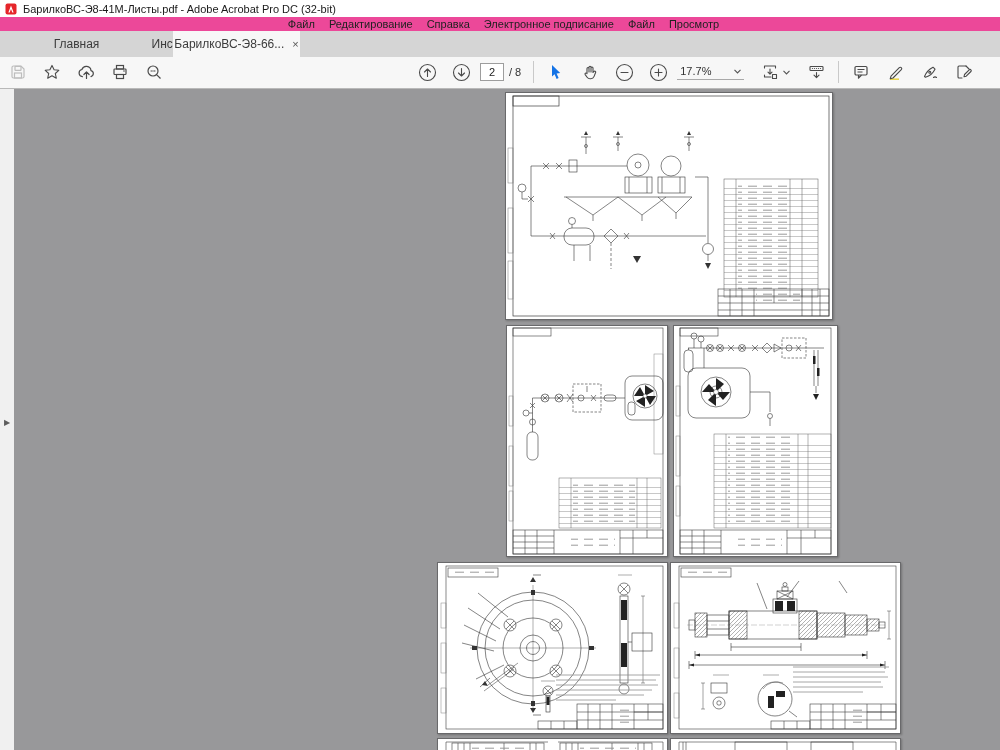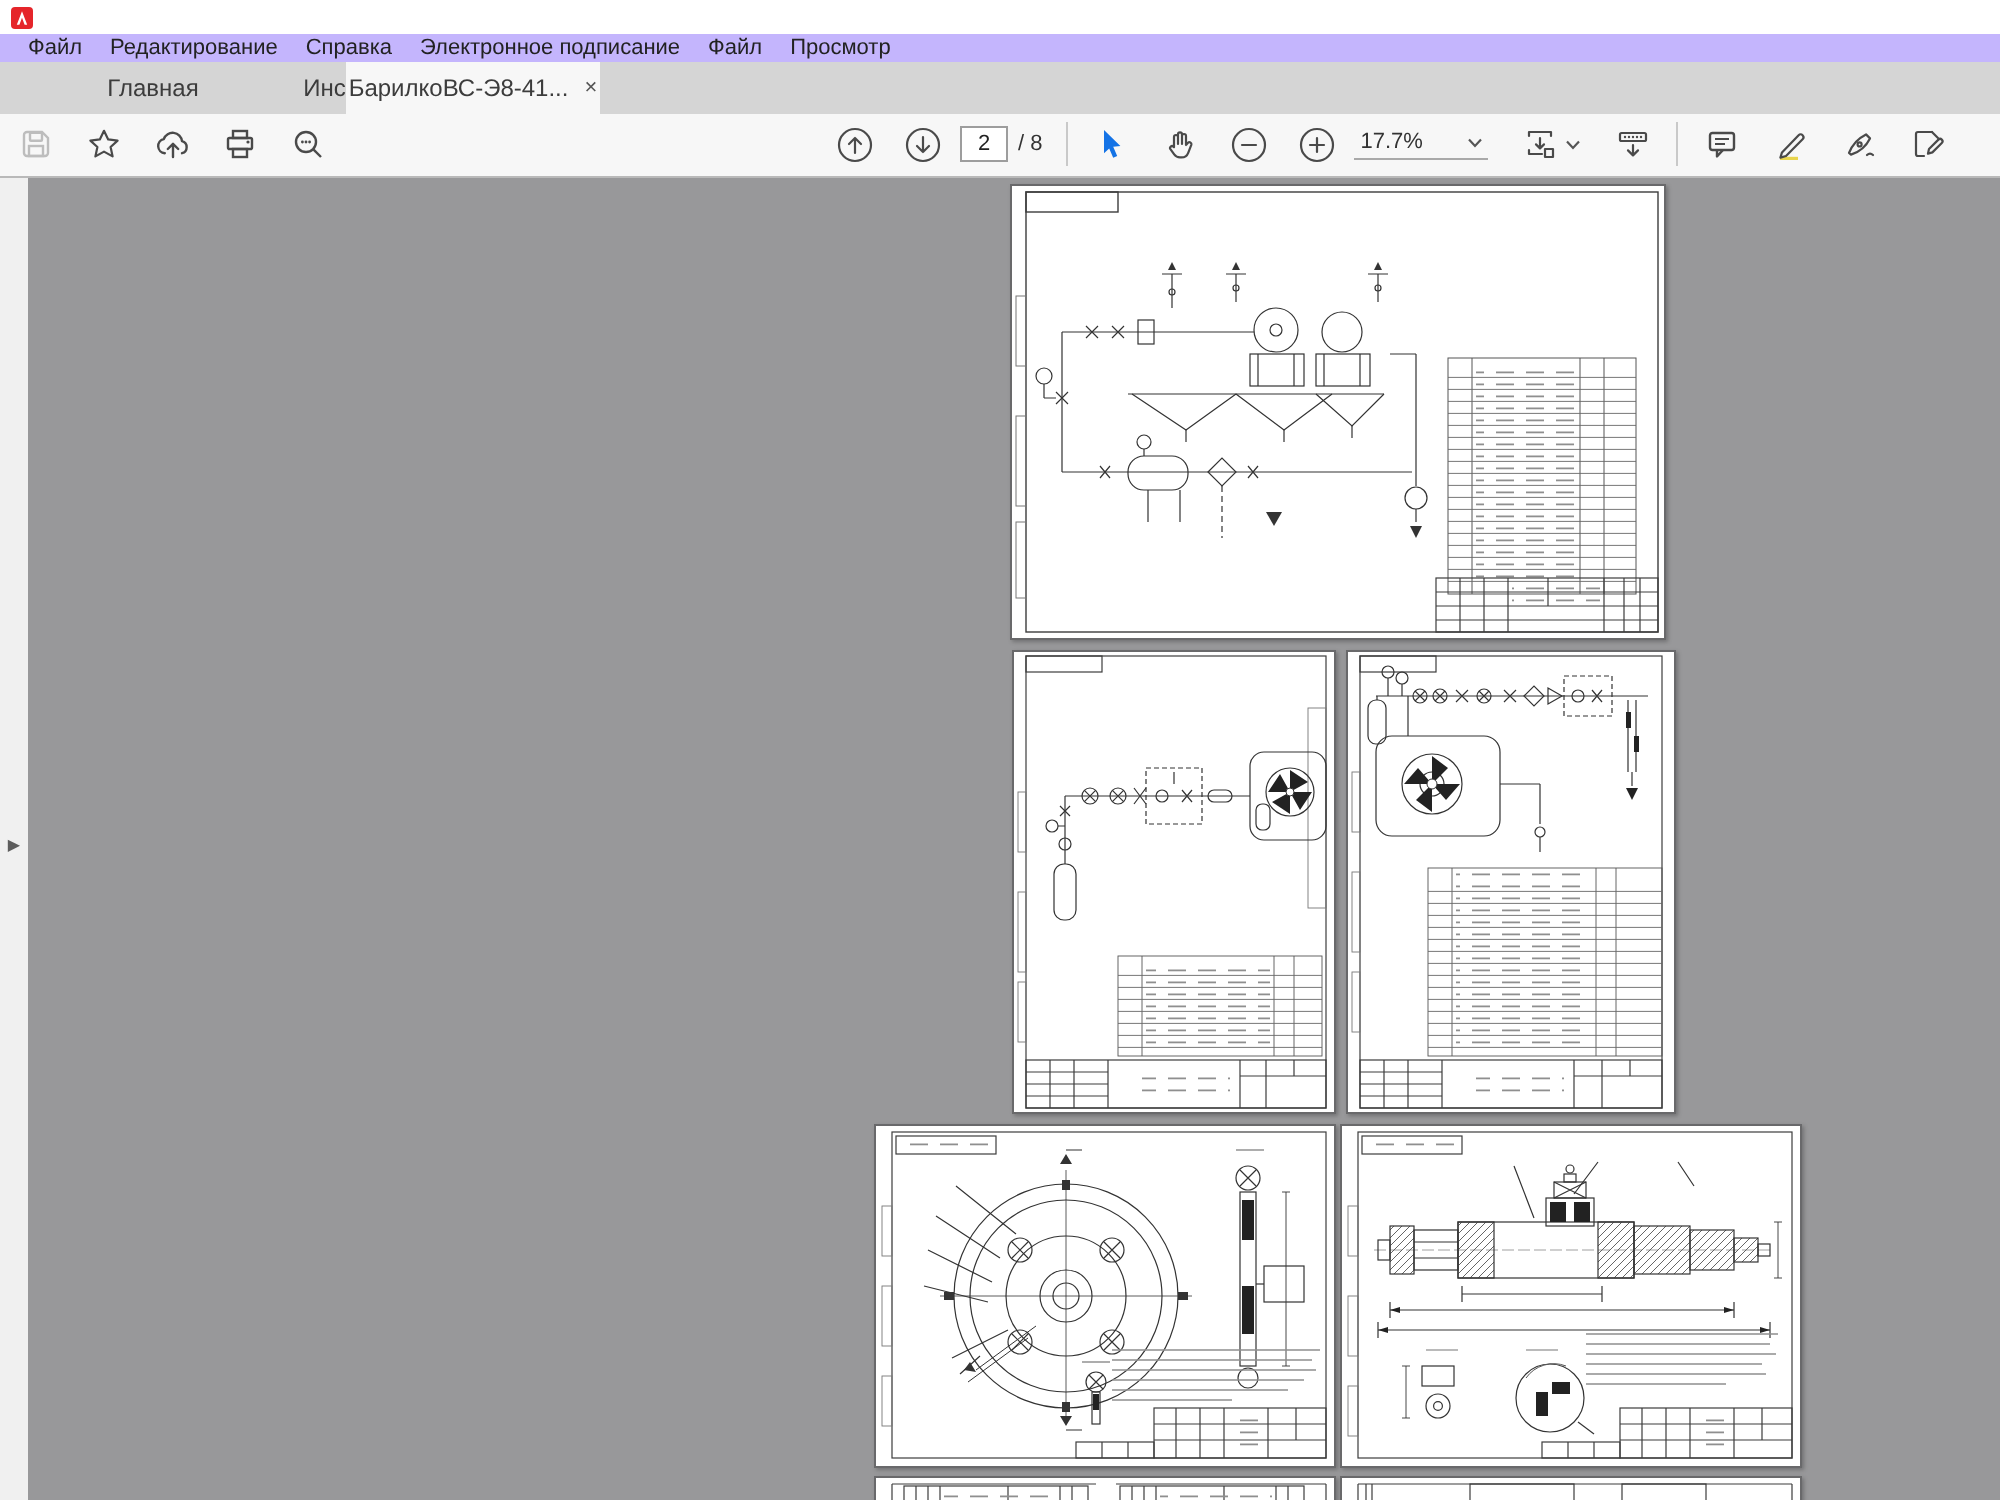"БарилкоВС-Э8-41М-Листы.pdf - Adobe" span.title { html: none -> <span>БарилкоВС-Э8-41М-Листы.pdf - Adobe Acrobat Pro DC (32-bit)</span> }
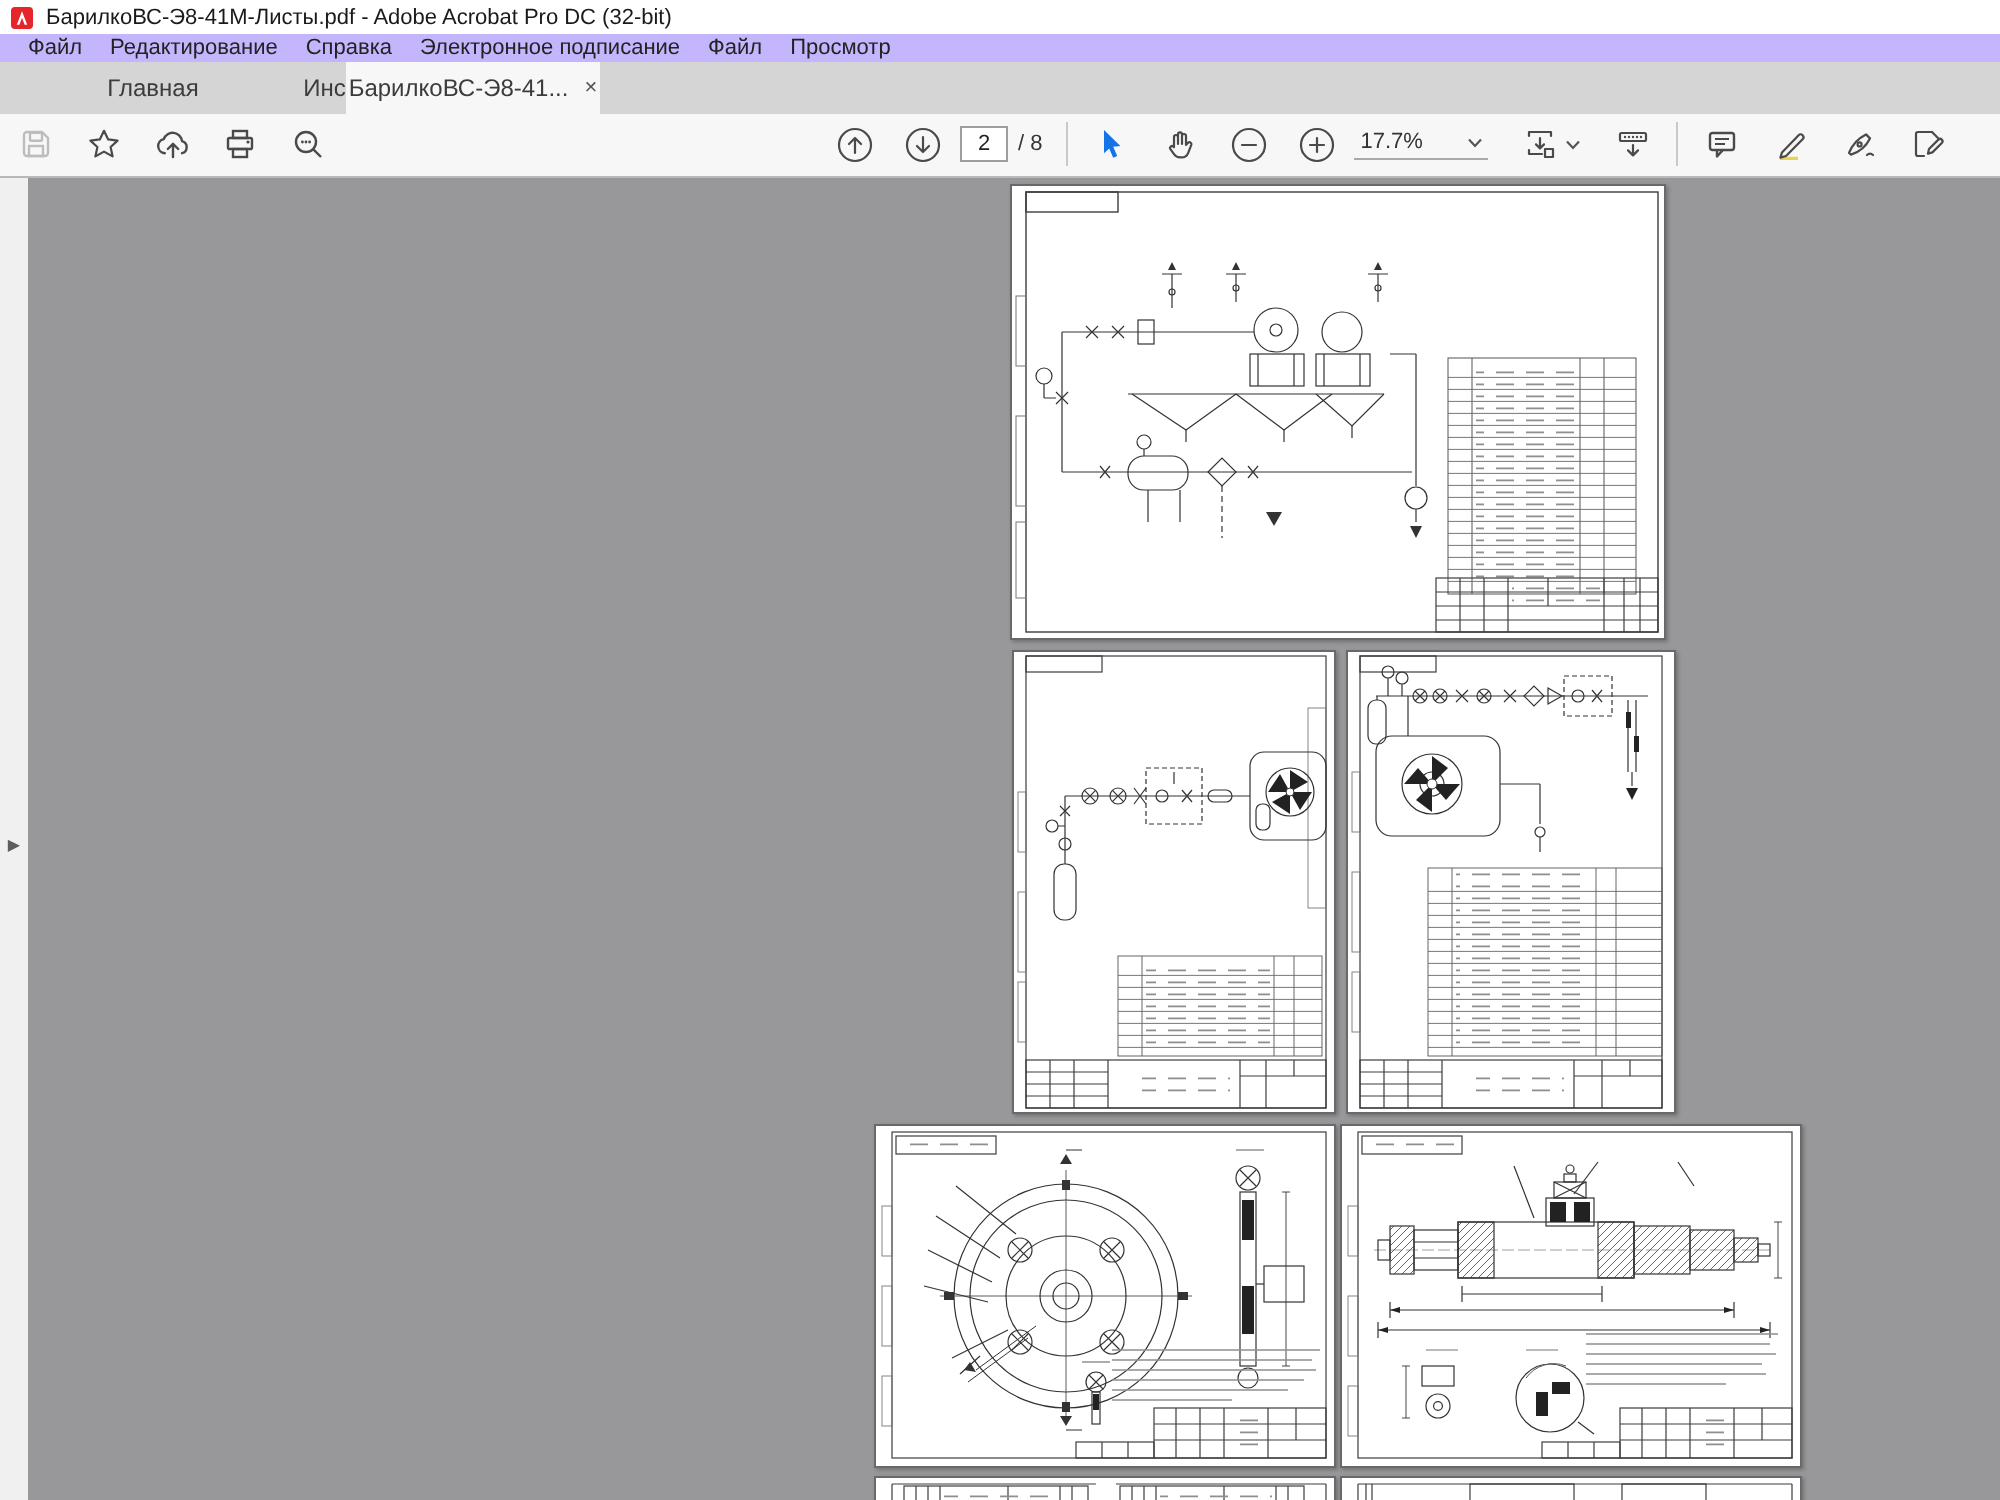"Файл" .menubar { background: #c4b5fd -> #ec4899; justify-content: none -> center }
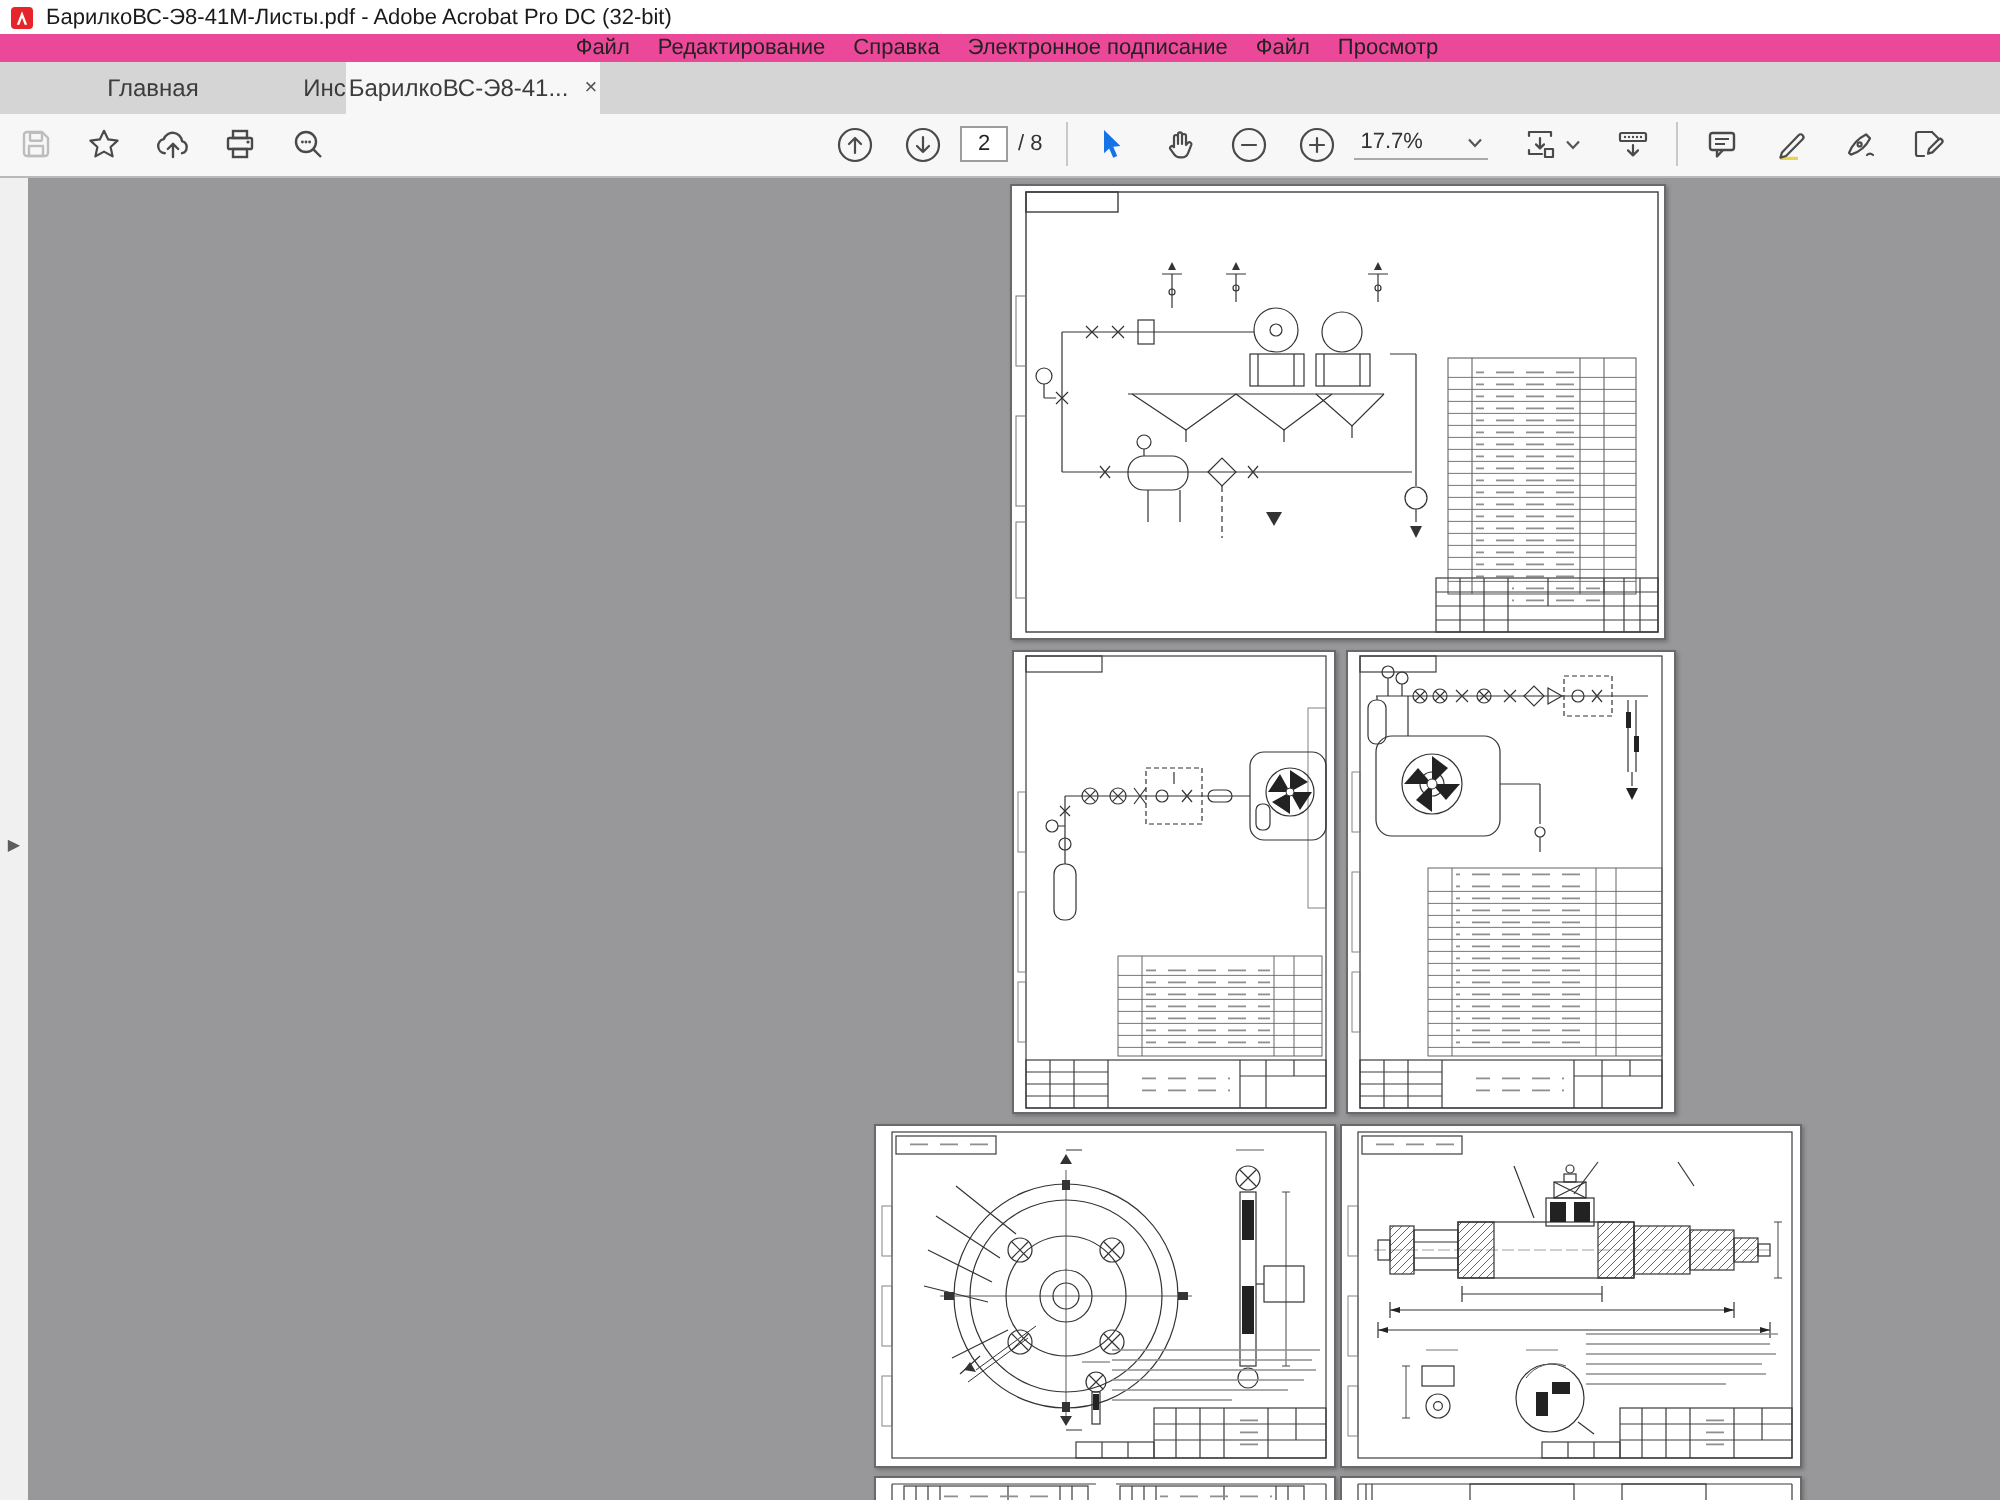"БарилкоВС-Э8-41..." span { text: БарилкоВС-Э8-41 -> БарилкоВС-Э8-66 }
